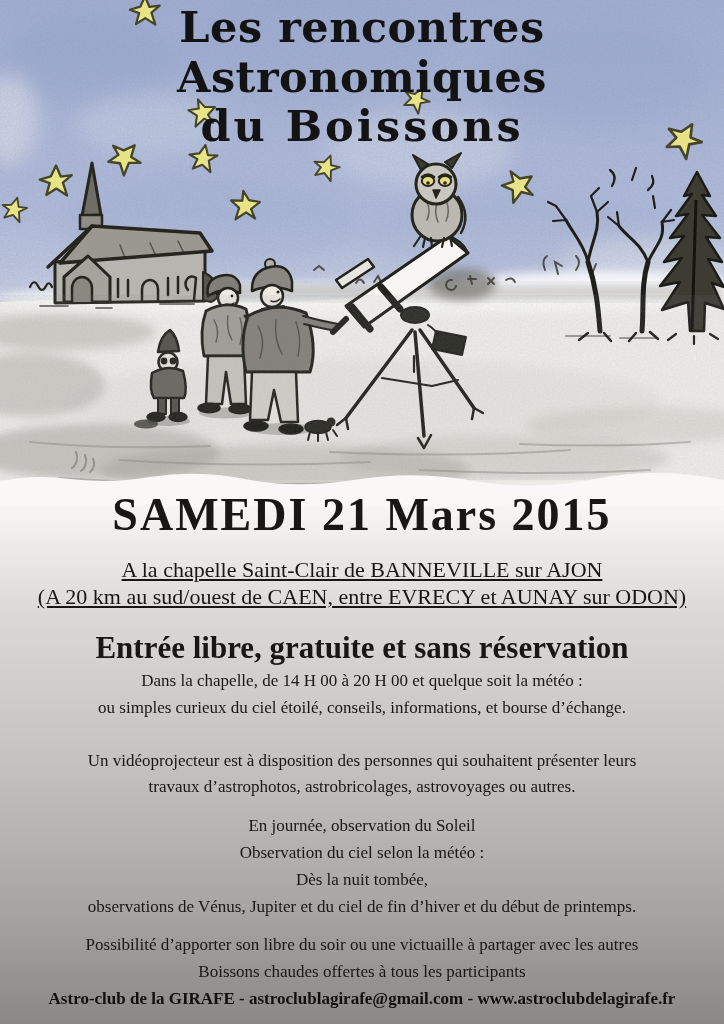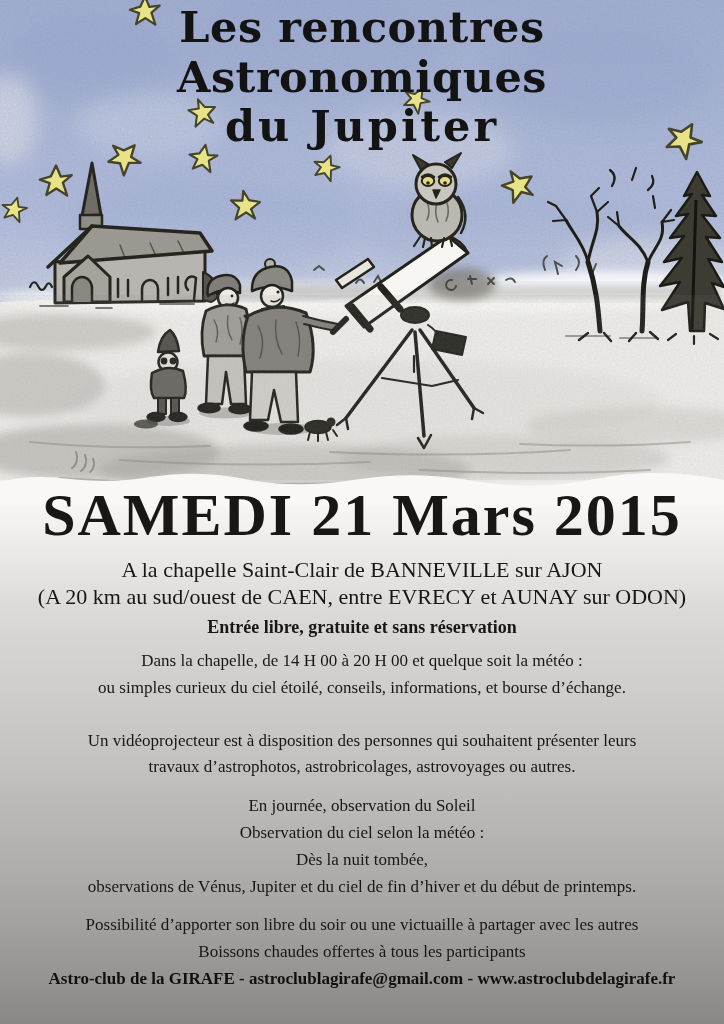"du Jupiter" div.title-line2 { text: Jupiter -> Boissons }
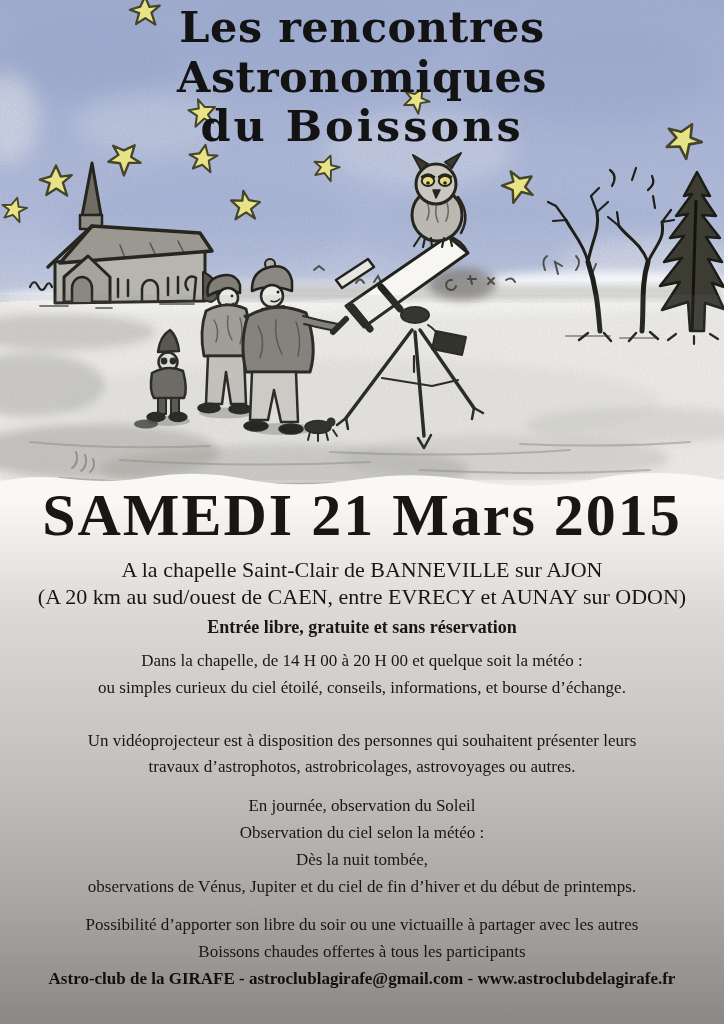"SAMEDI 21 Mars 2015" .date-heading { font-size: 60px -> 46px }
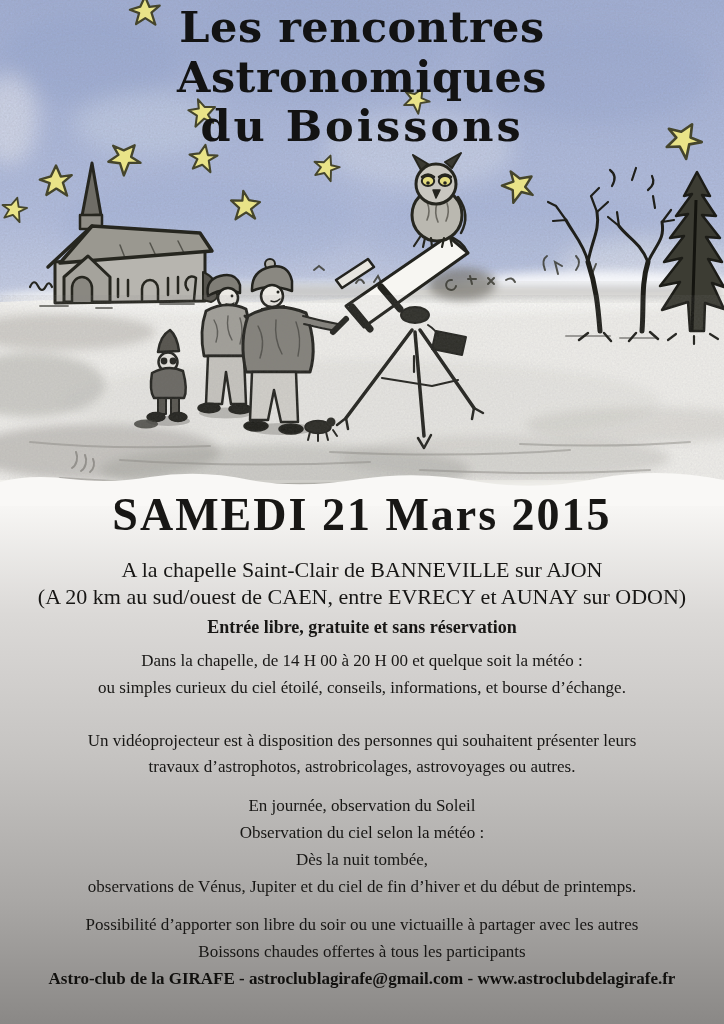"A la chapelle Saint-Clair de" .loc { text-decoration: none -> underline }
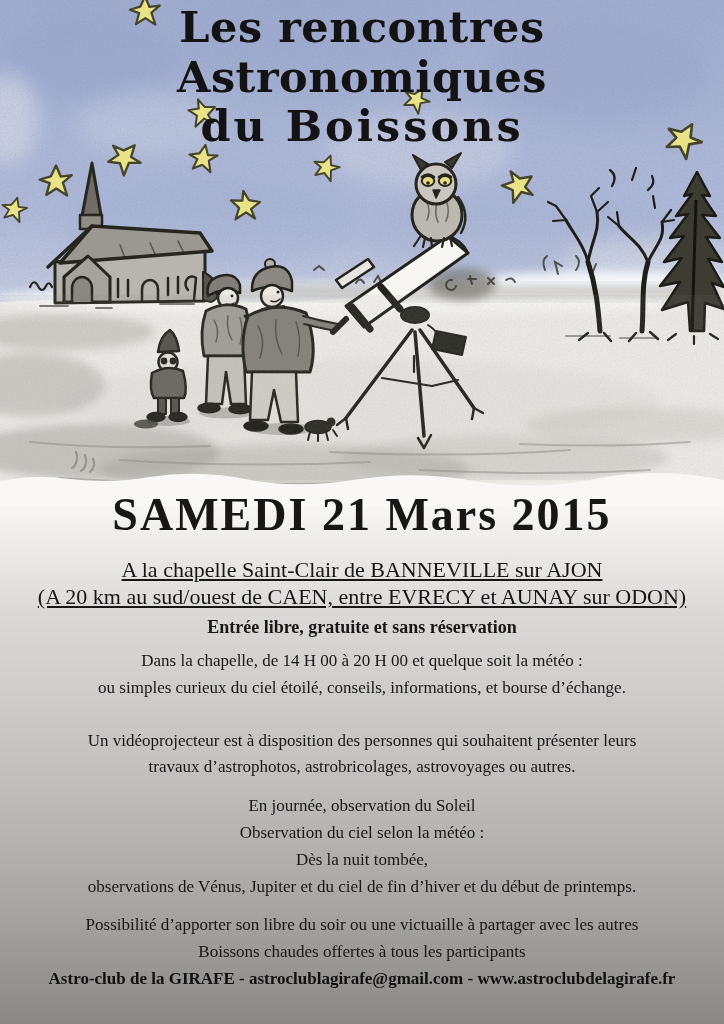"Entrée libre, gratuite et sans" .entry { font-size: 18px -> 31px; margin-top: 1px -> 21px }
